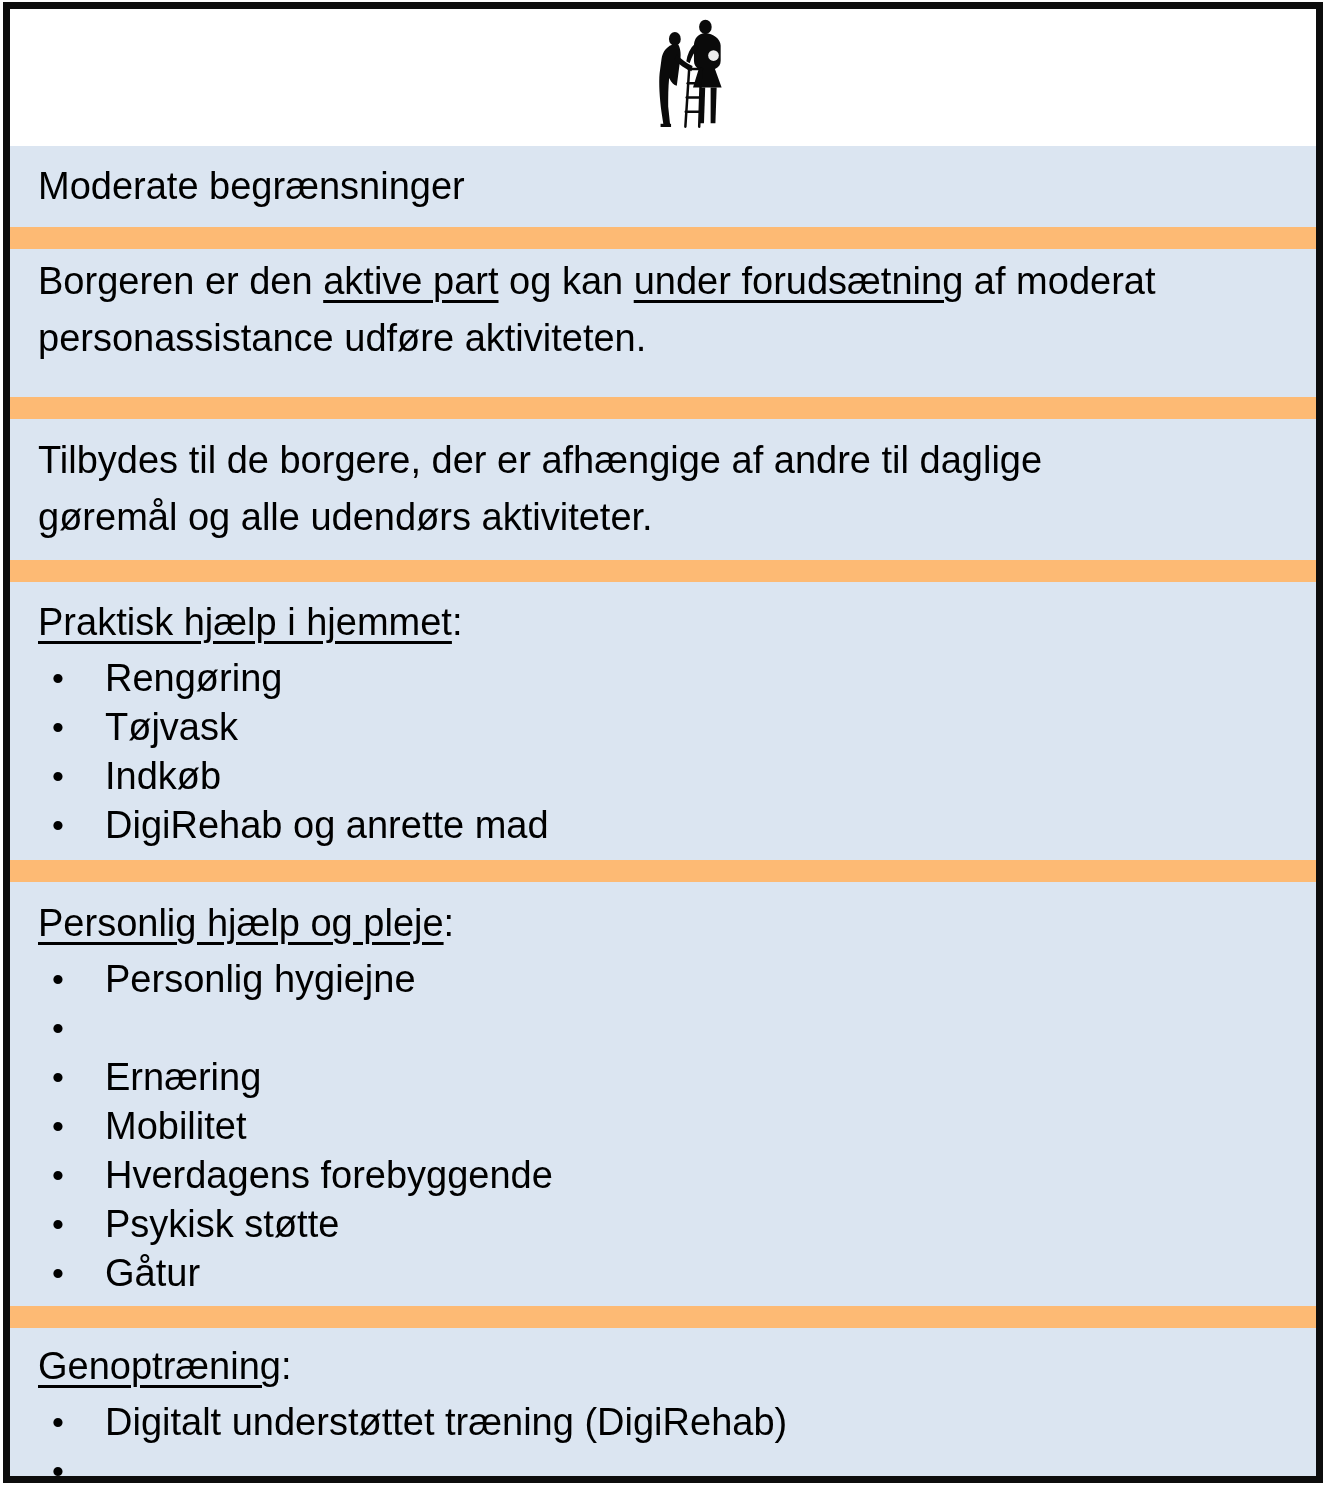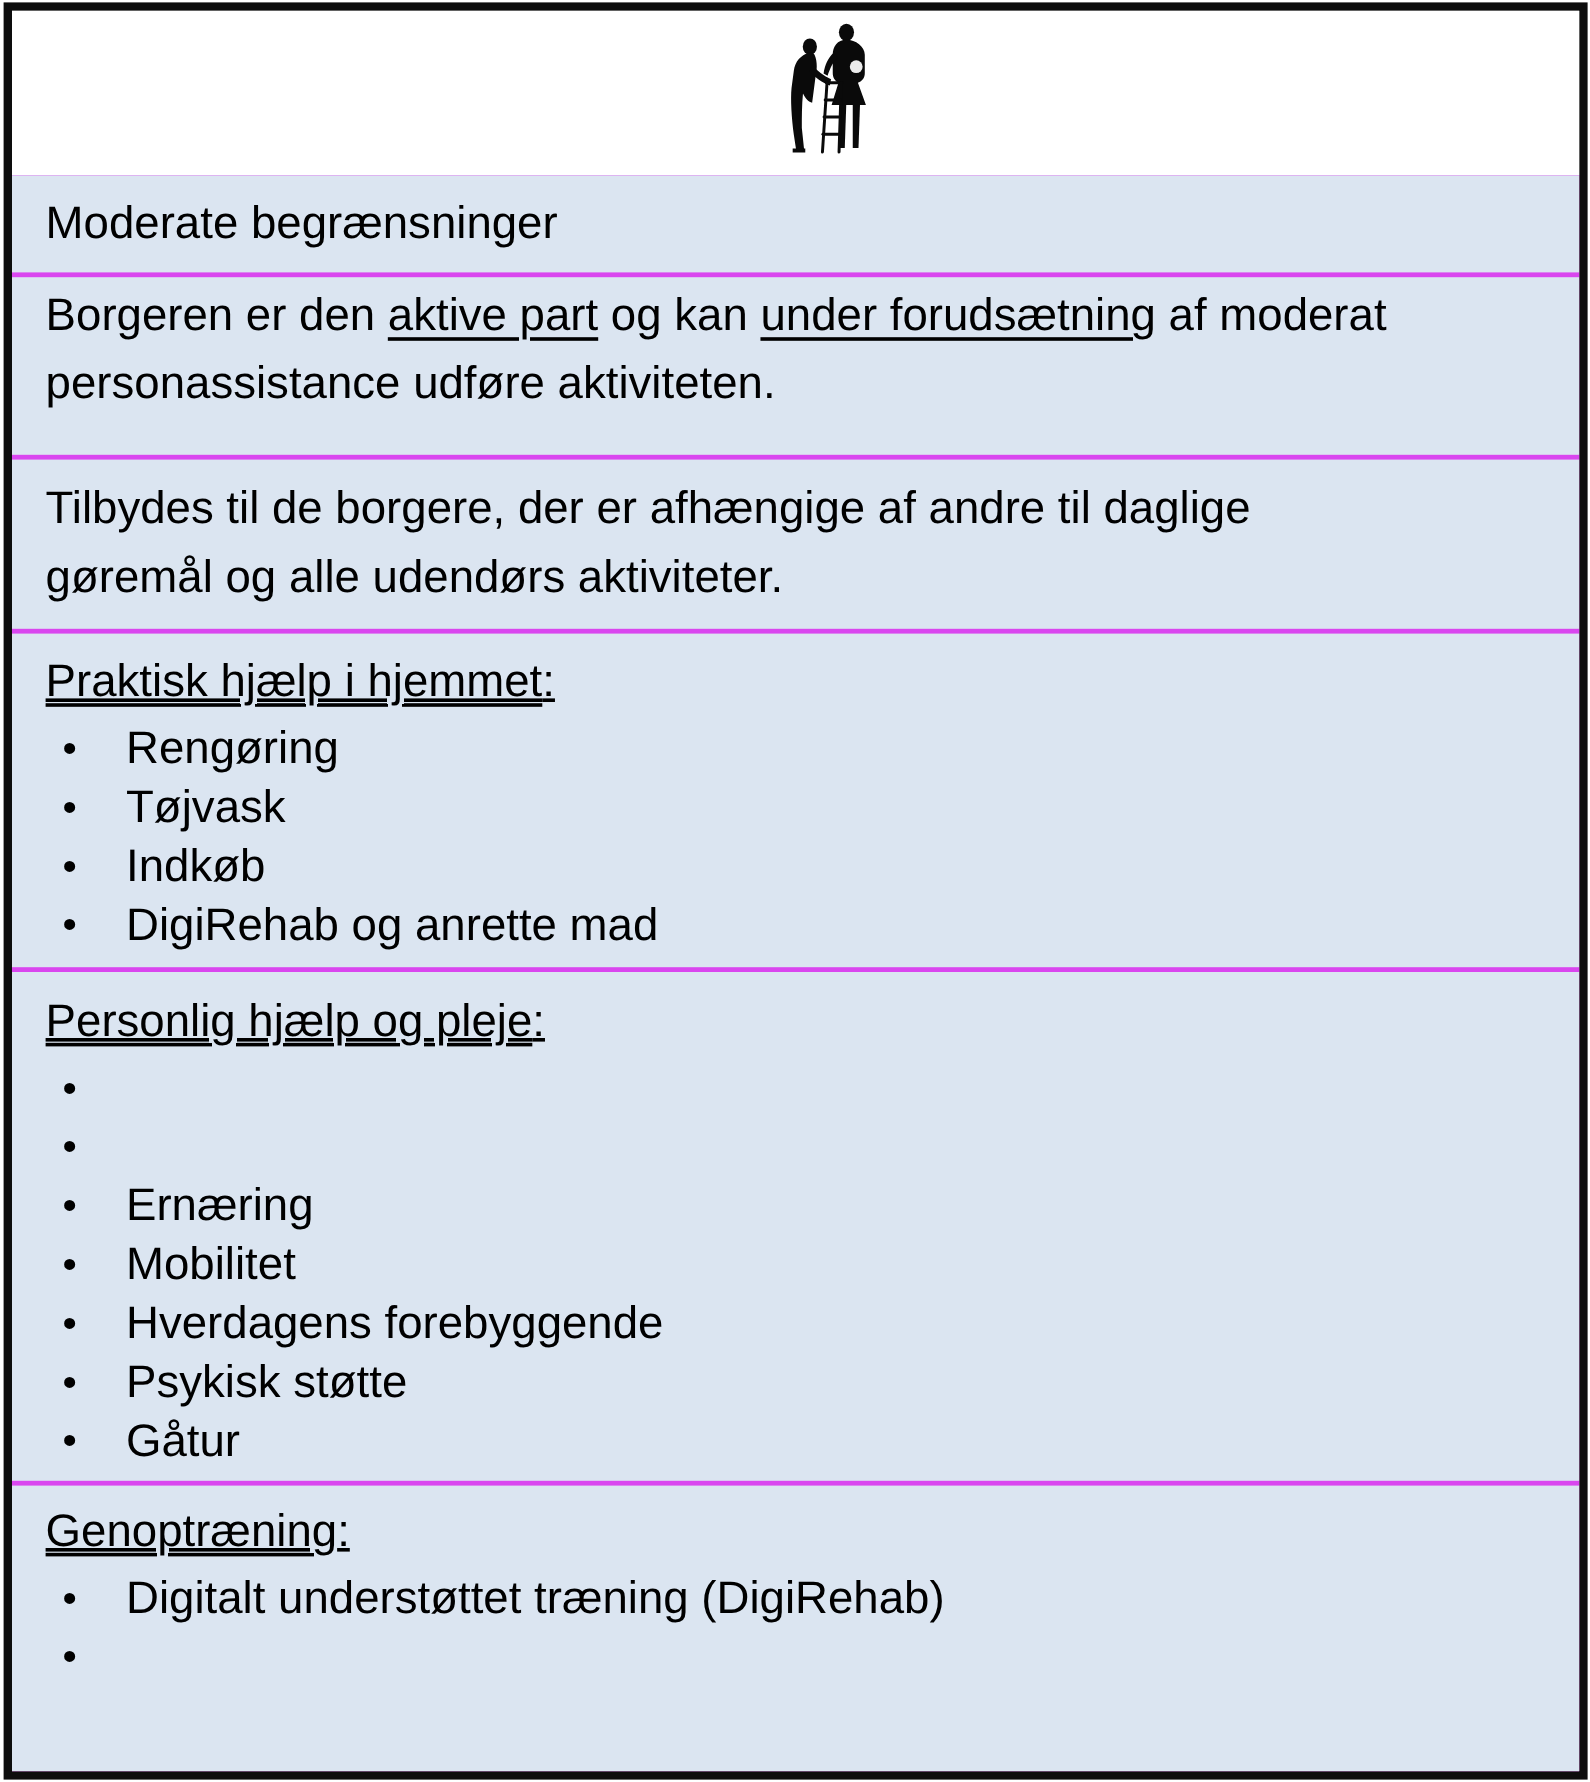"Moderate begrænsninger" .rows { background: #d946ef -> #fdba74; gap: 4px -> 22px }
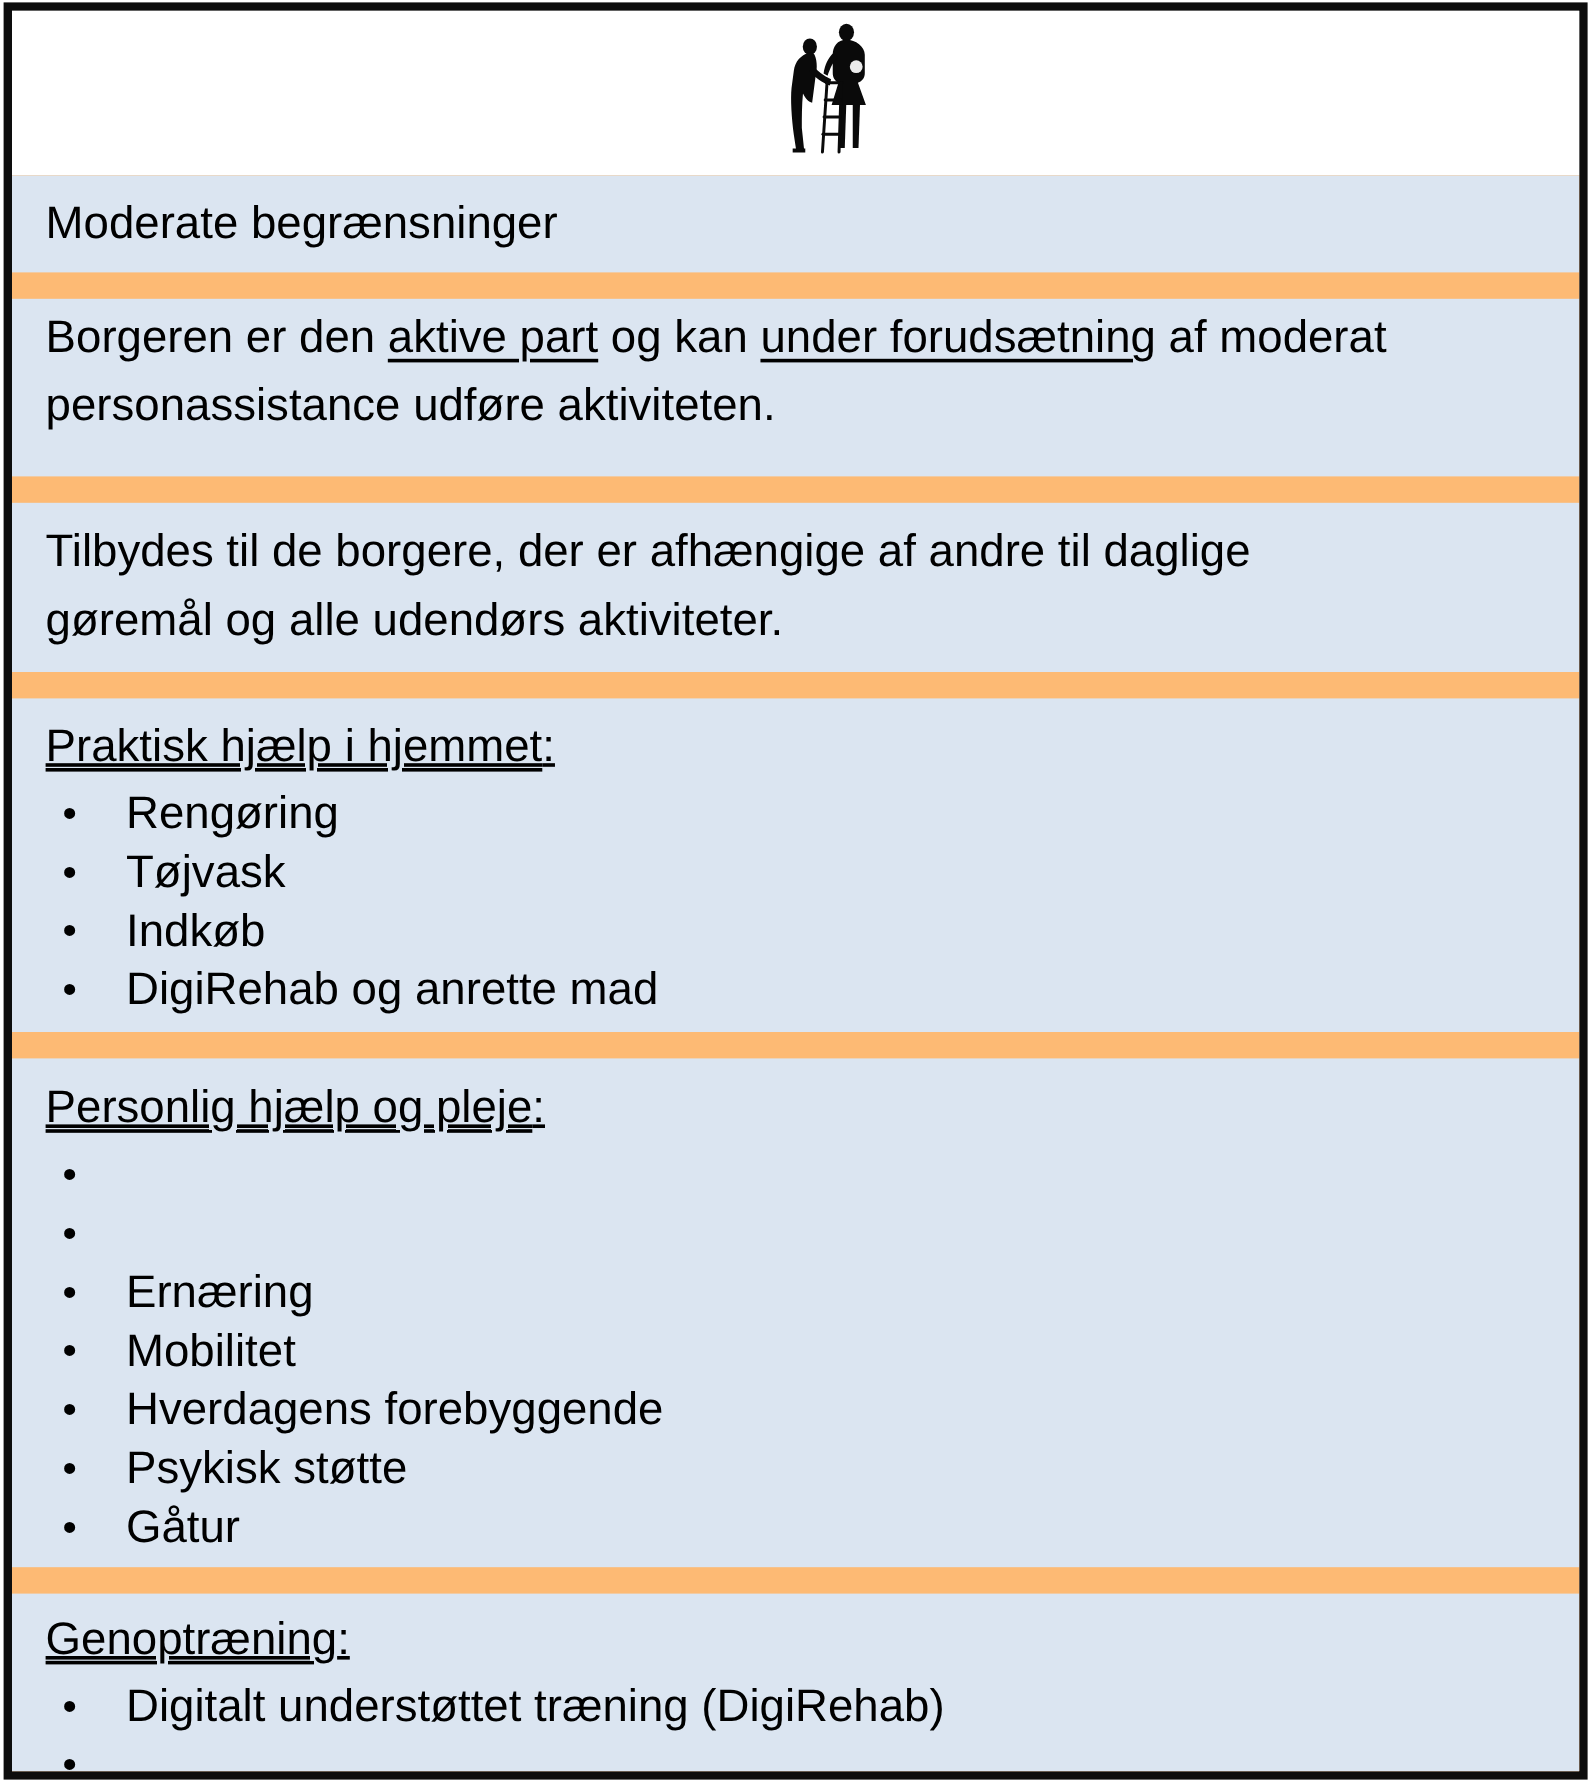"Praktisk hjælp i hjemmet:" .list-heading { text-decoration: underline -> none }
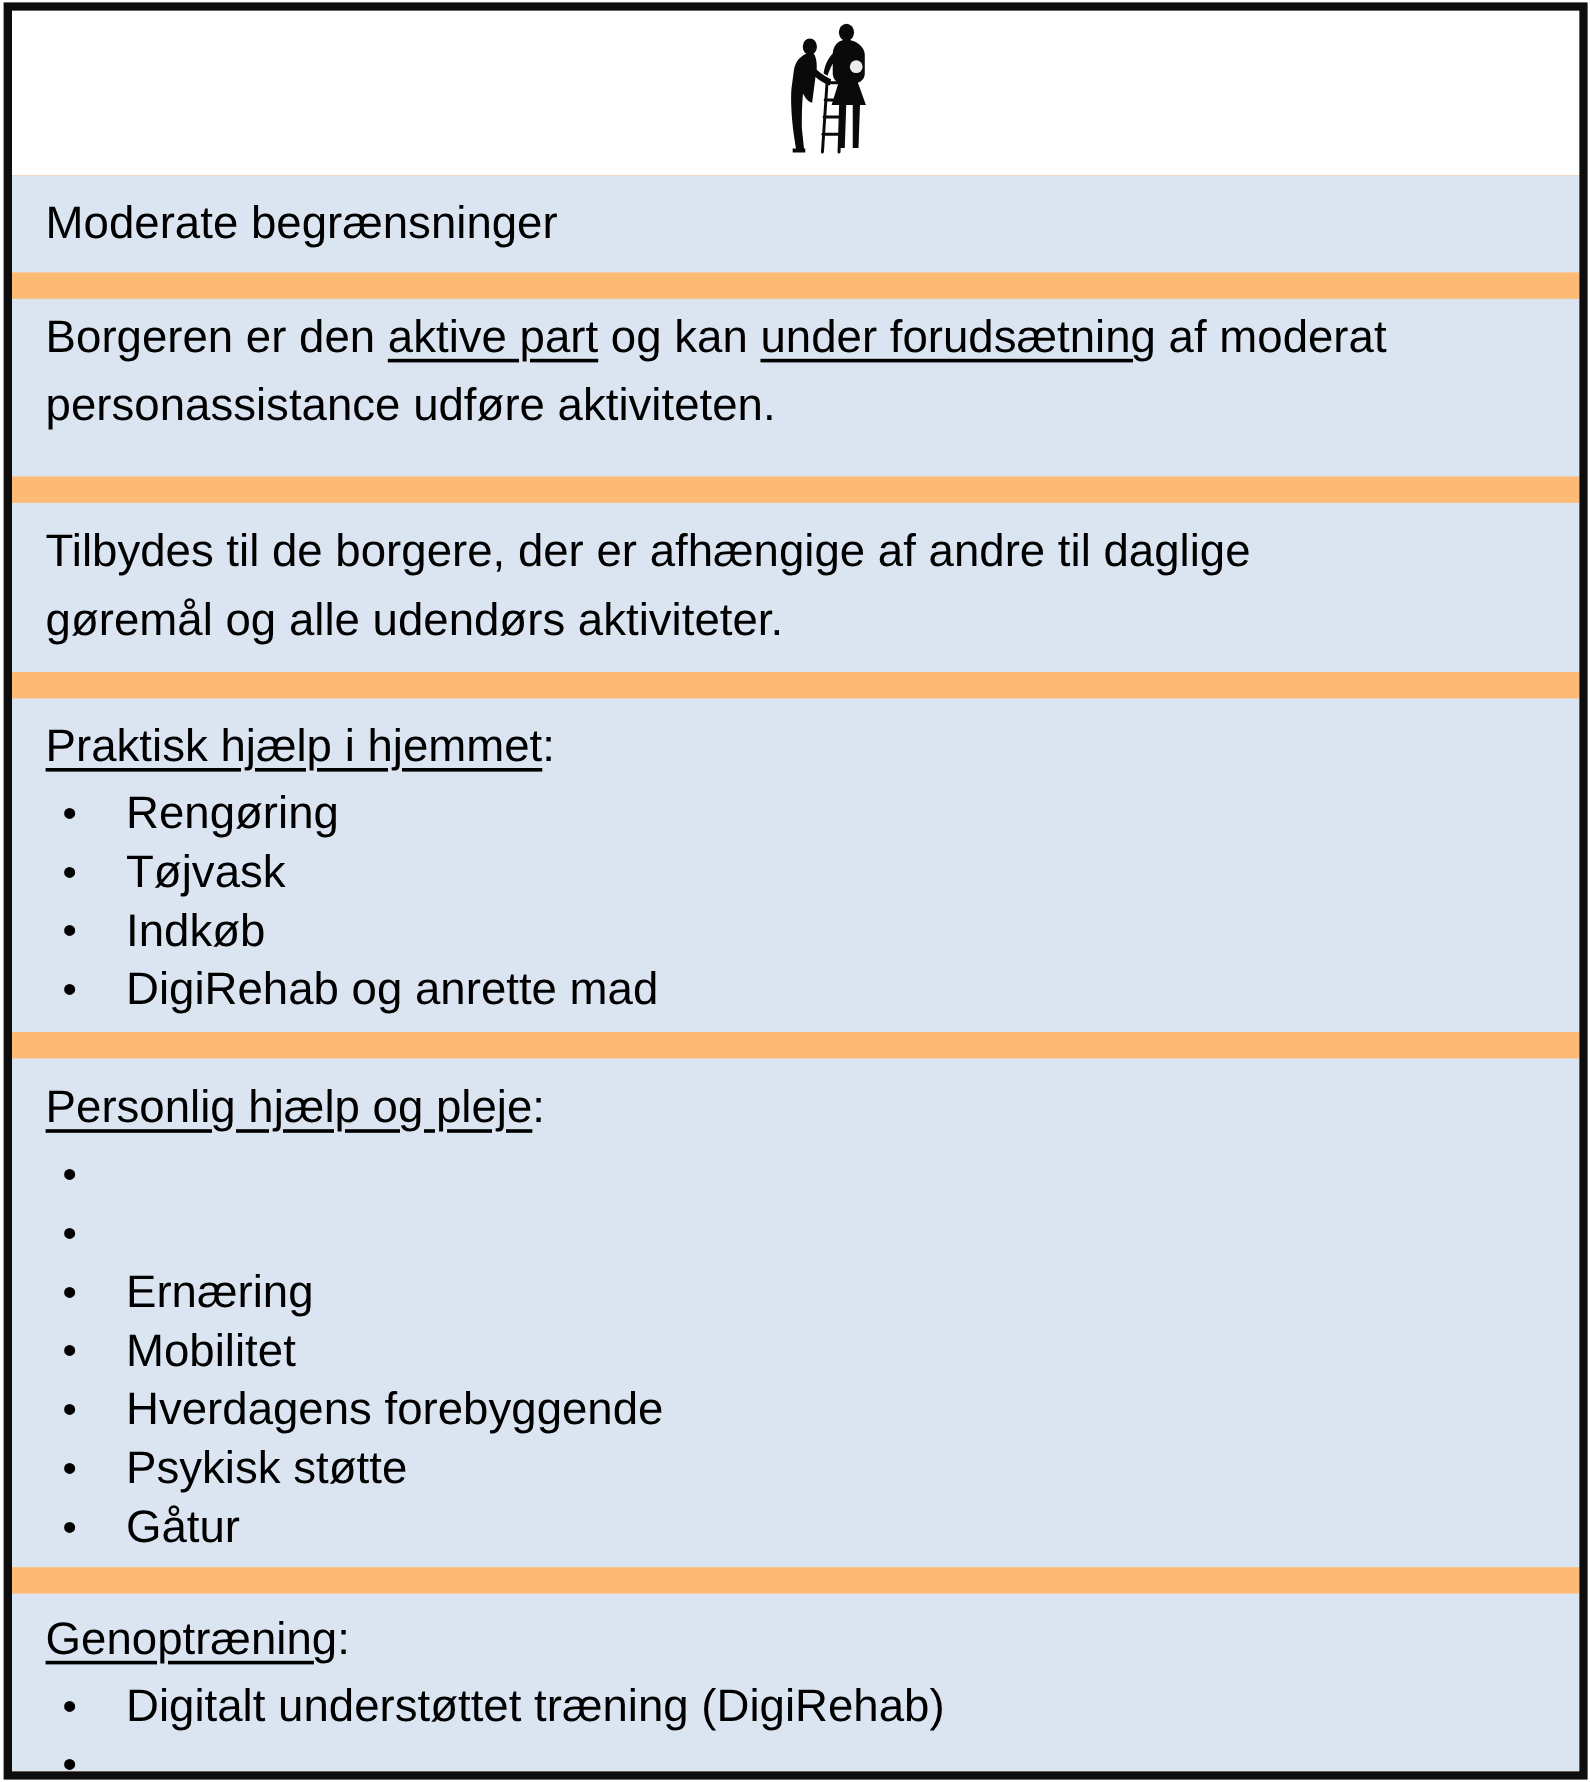"Personlig hygiejne" span.itext { html: none -> <span>Personlig hygiejne</span> }
